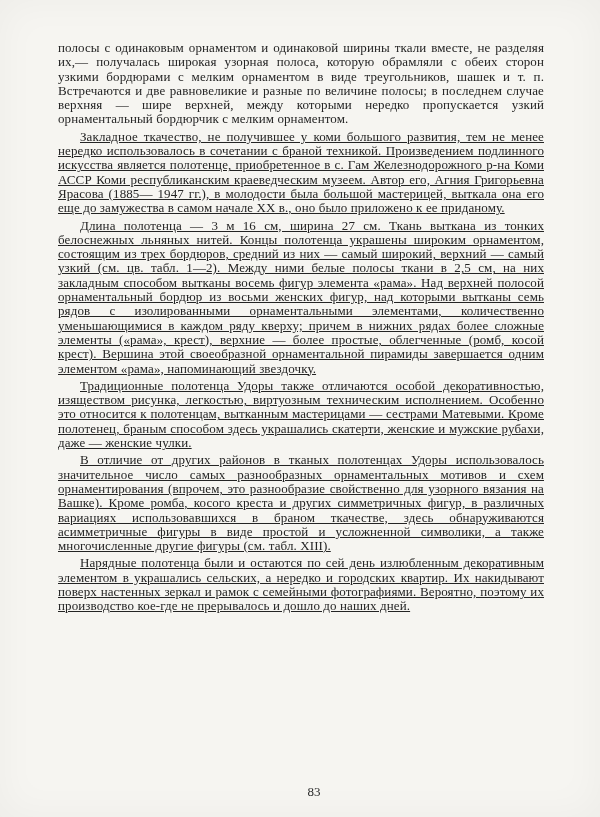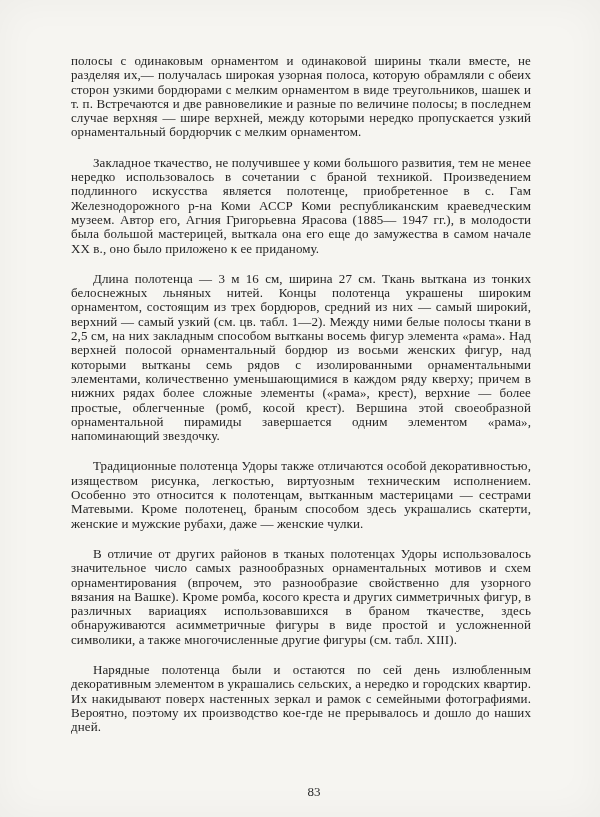"полосы с одинаковым орнаментом и" .text-block p { margin: 16px -> 3px }
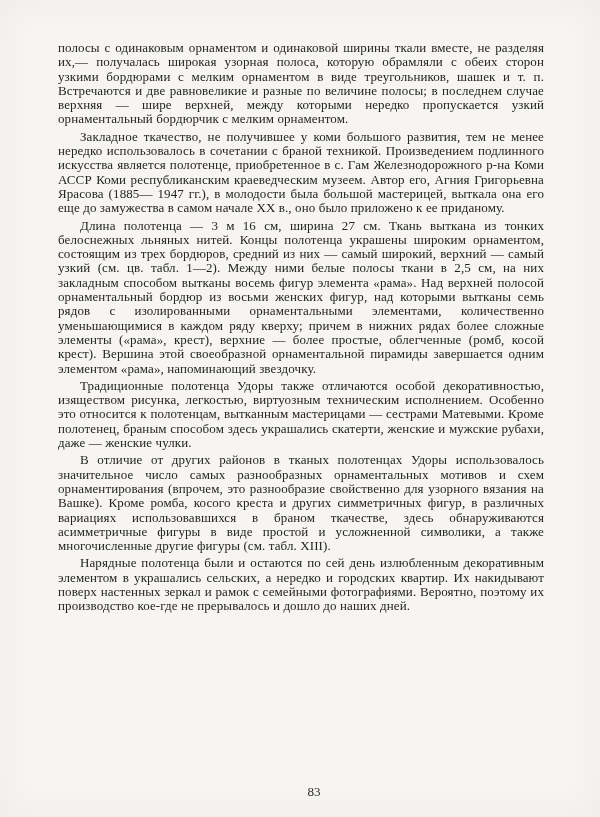"Закладное ткачество, не получившее у" .text-block p.indent { text-decoration: none -> underline }
